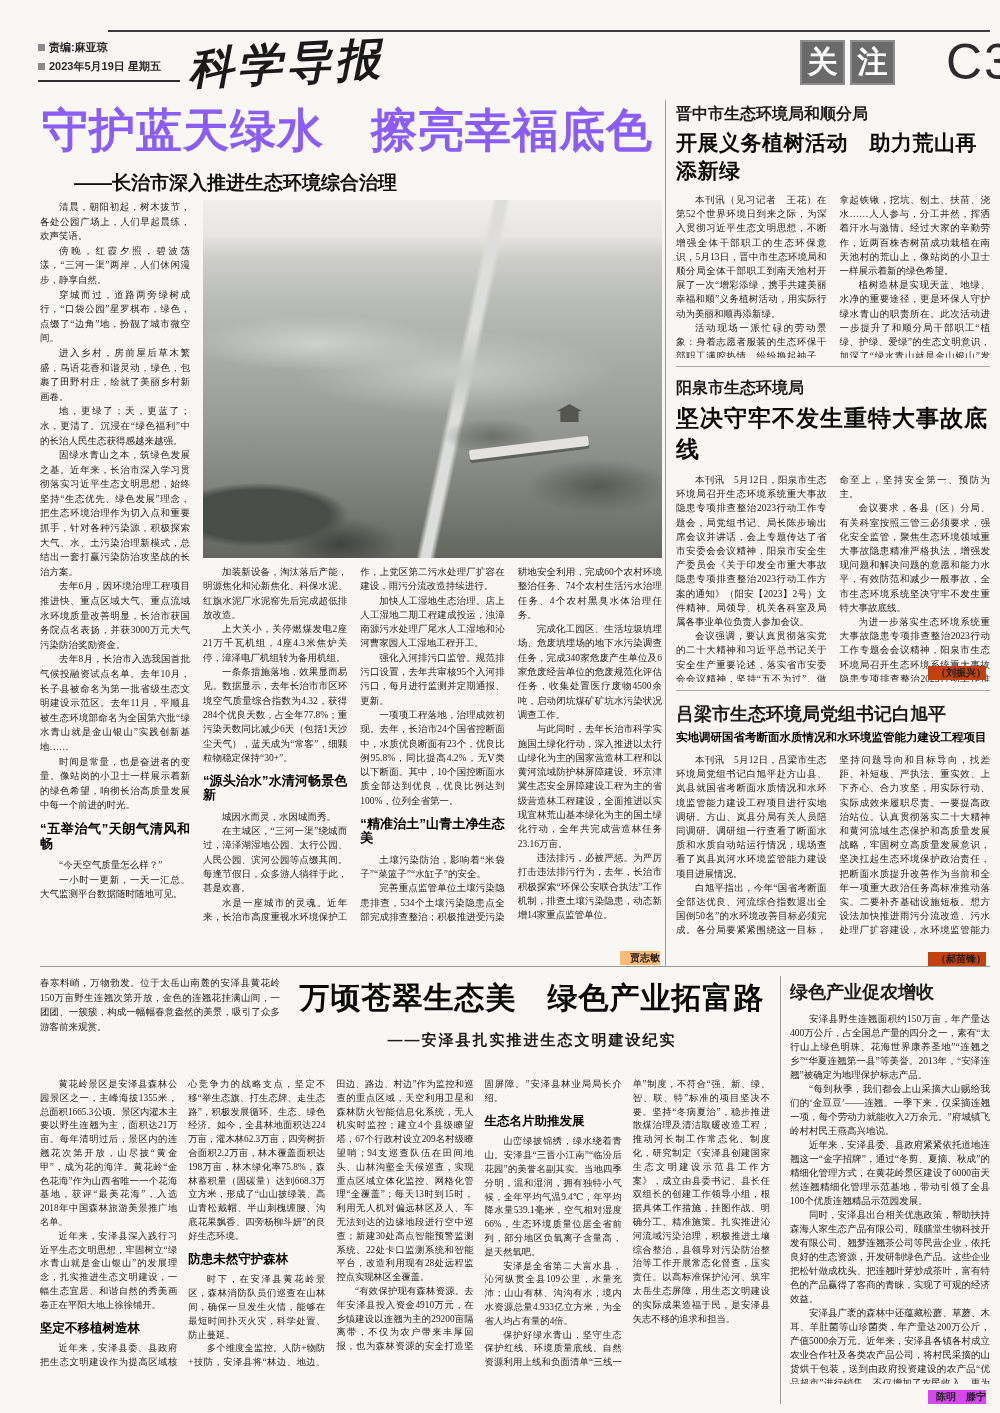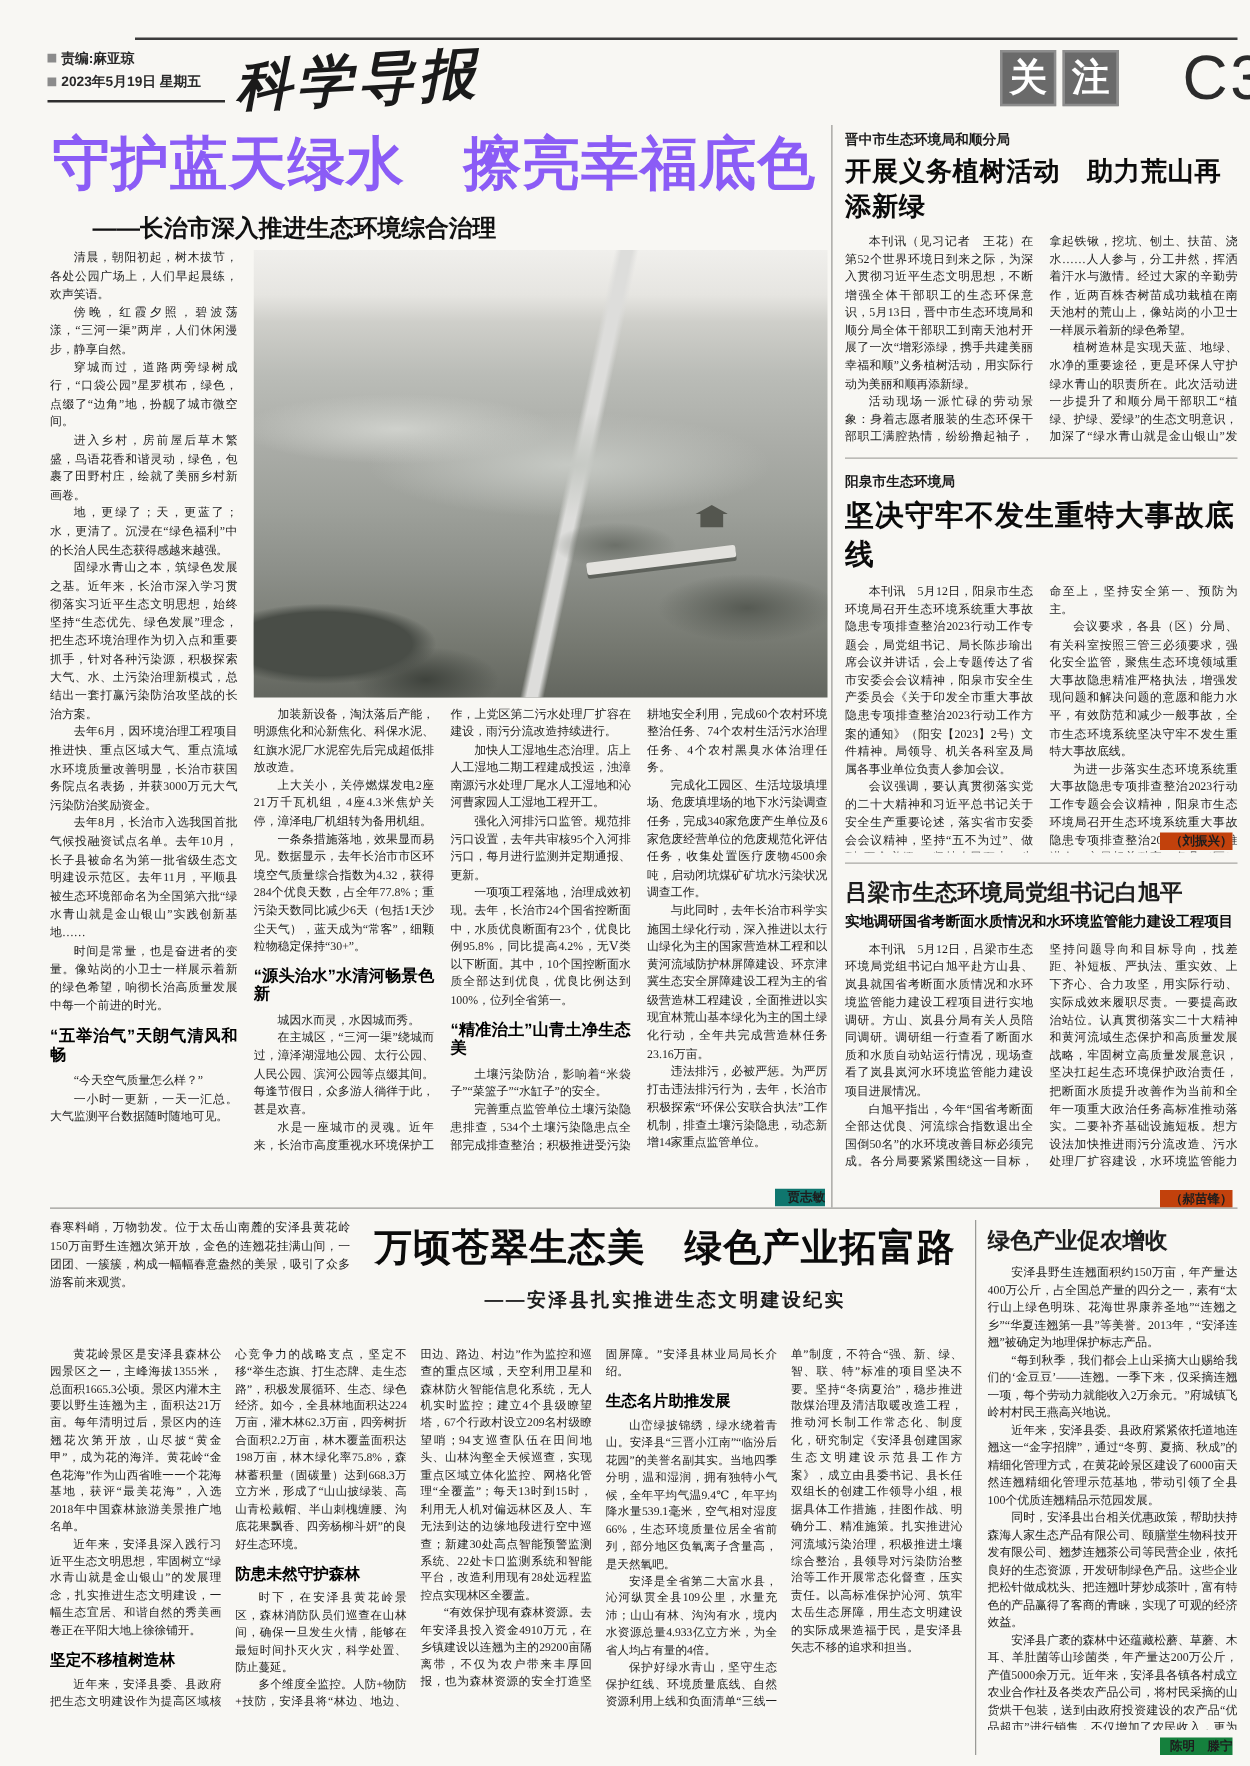"晋中市生态环境局和顺分局" .side-art .kicker { font-size: 11px -> 16px }
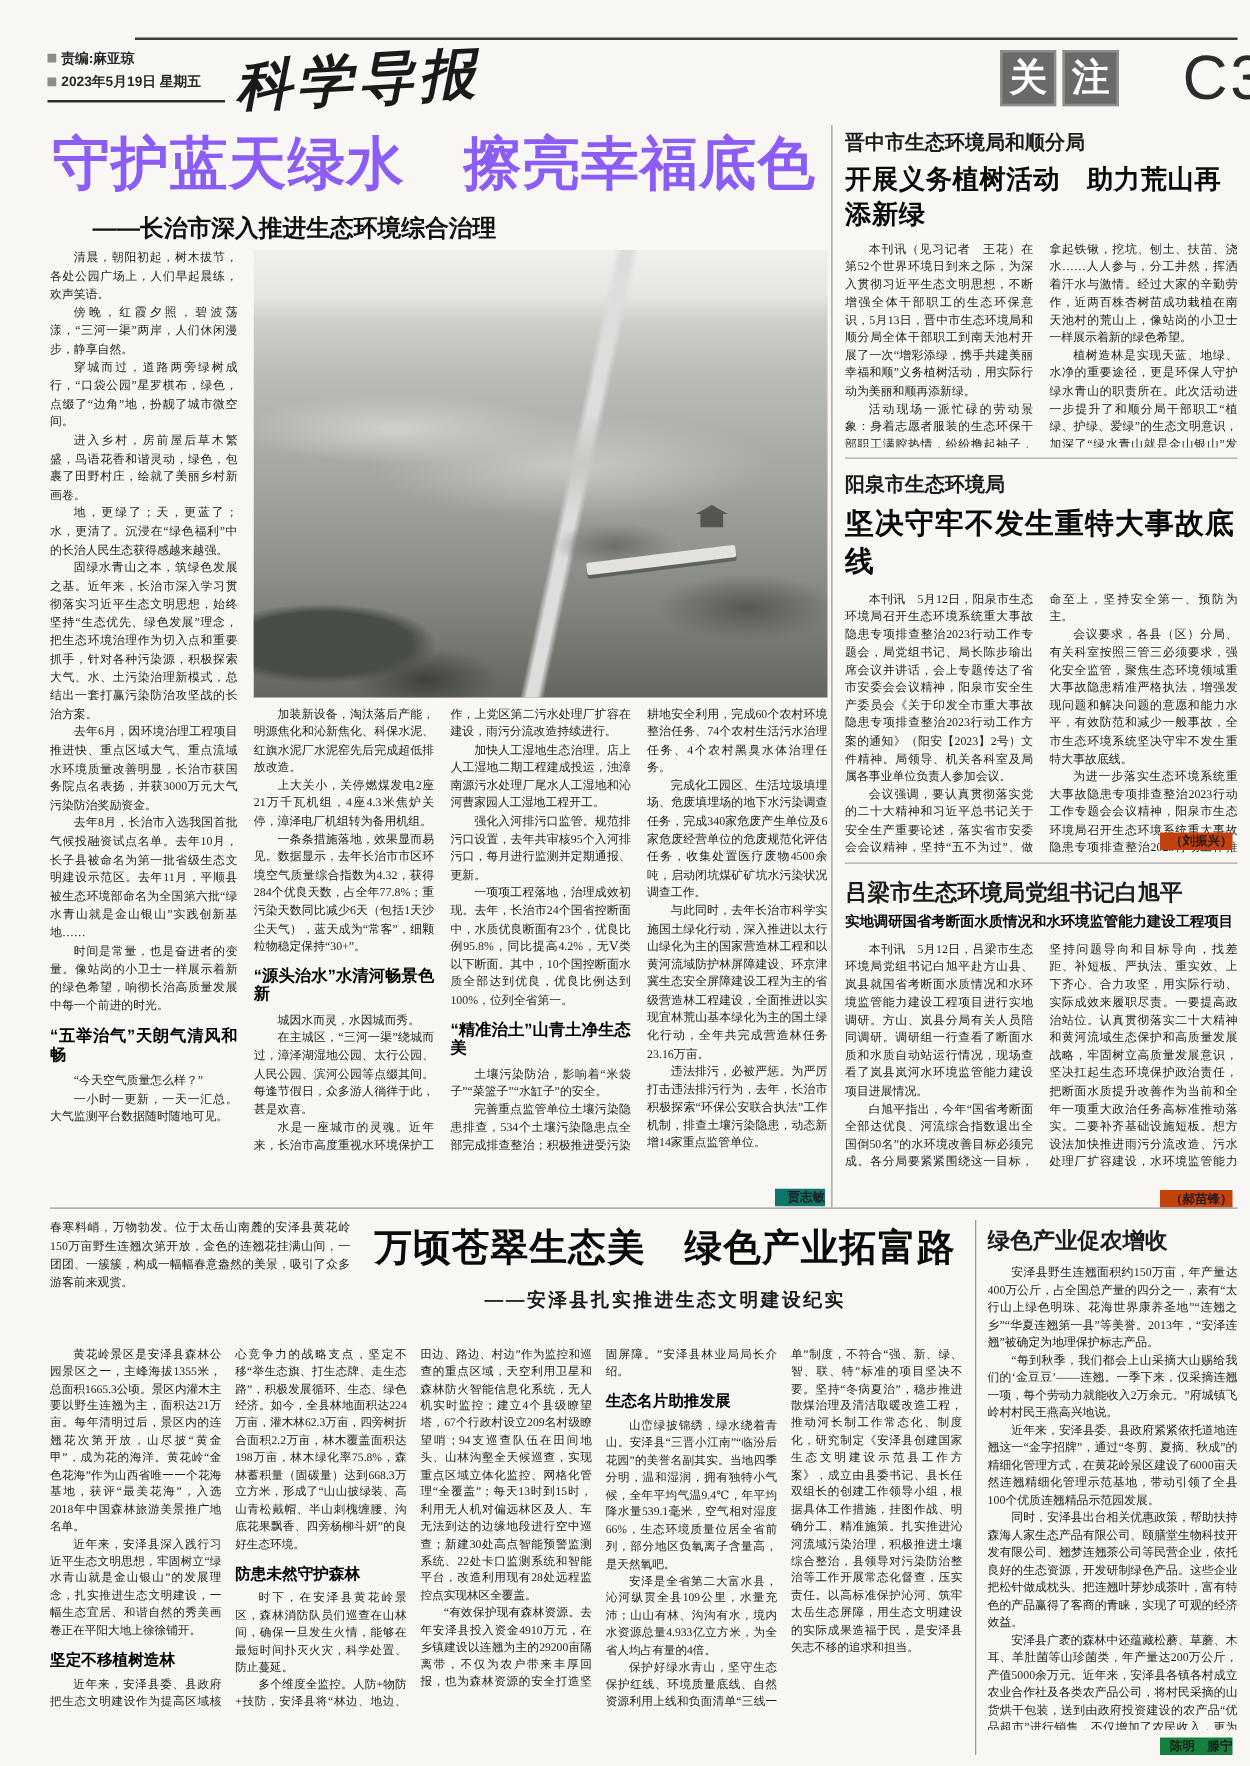"贾志敏" .main-sign { background: #0f766e -> #fdba74 }
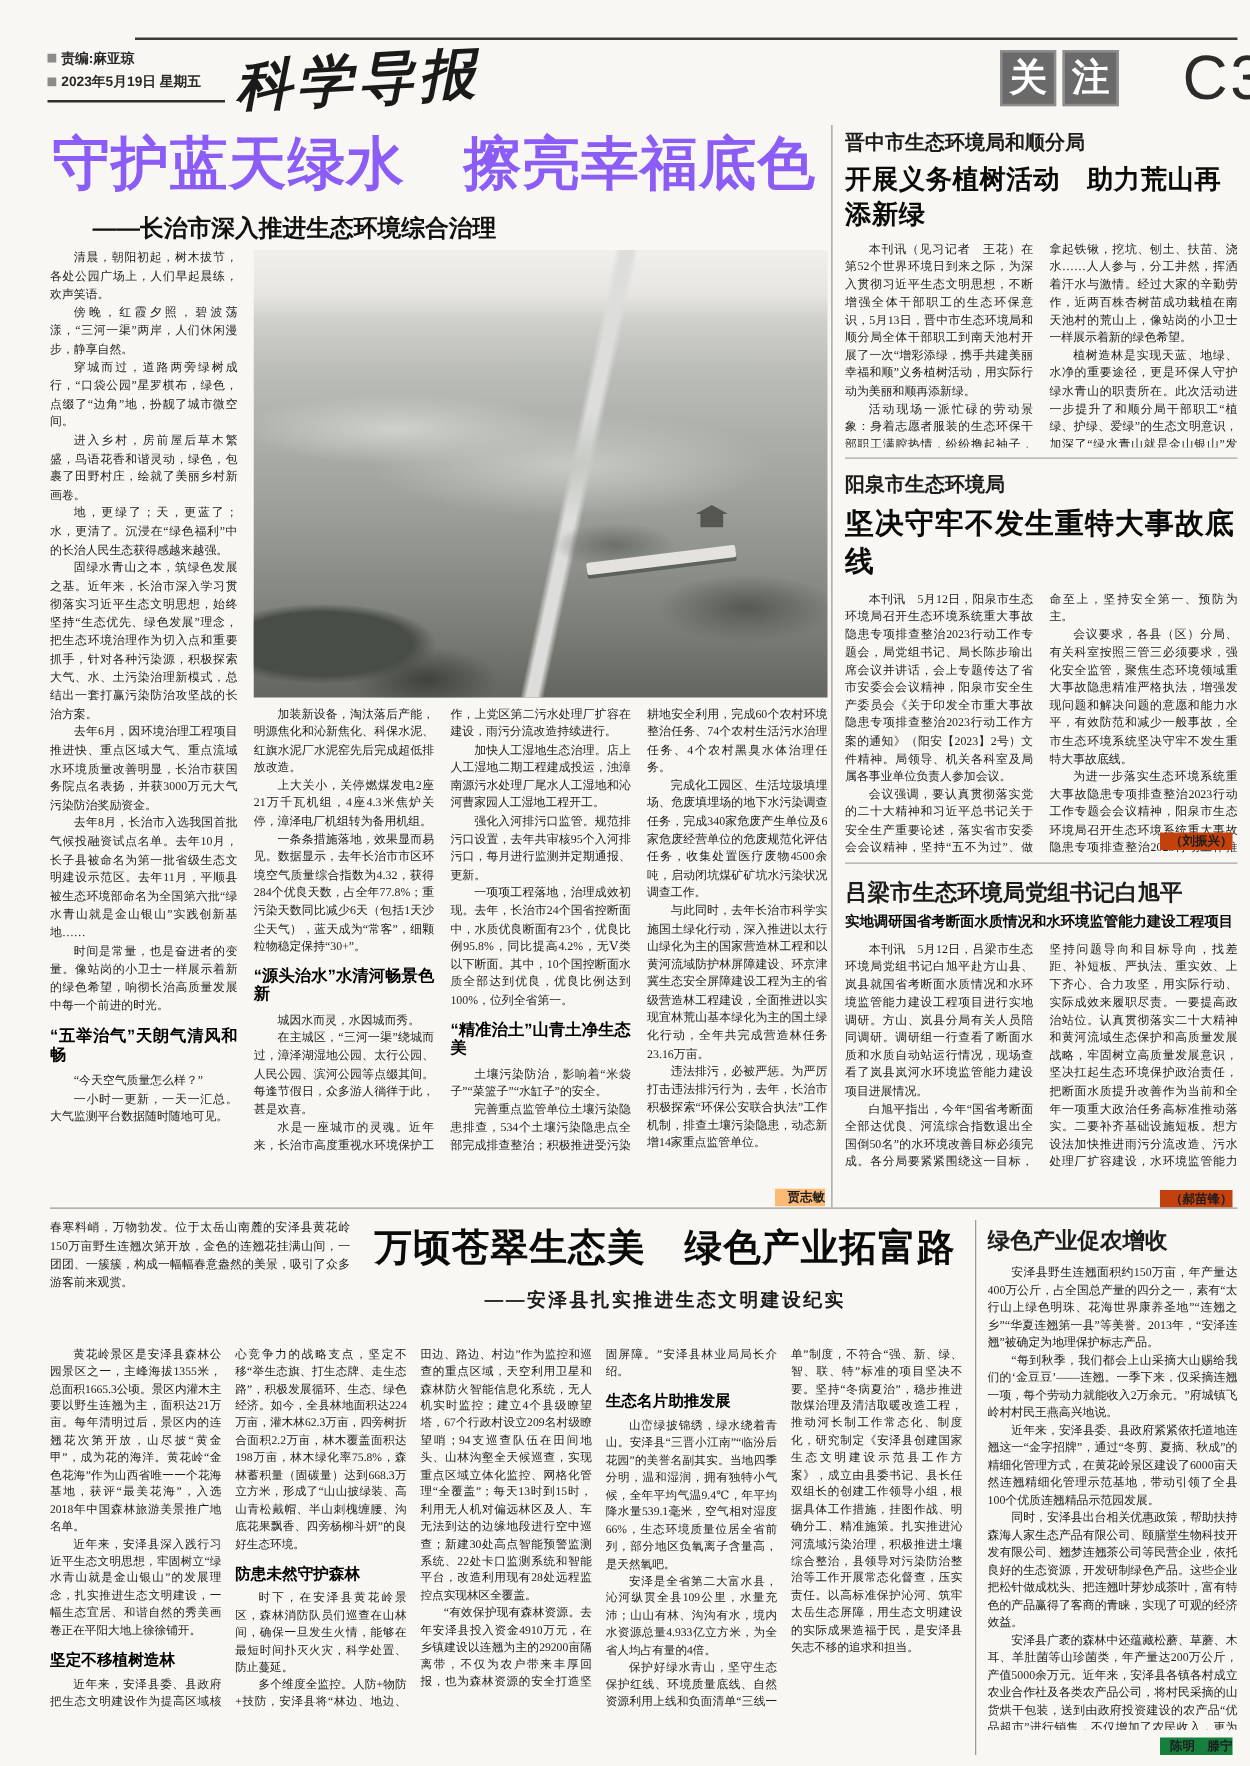"陈明 滕宁" .br-sign { background: #15803d -> #d946ef }
